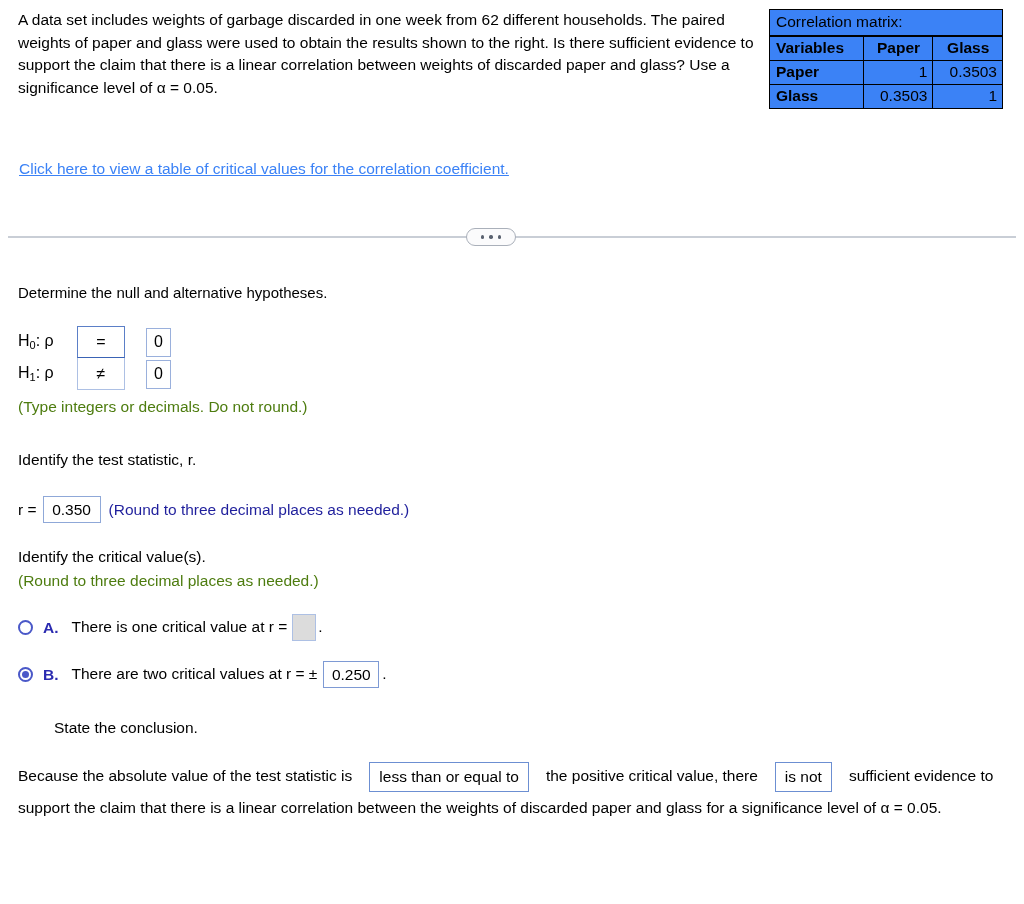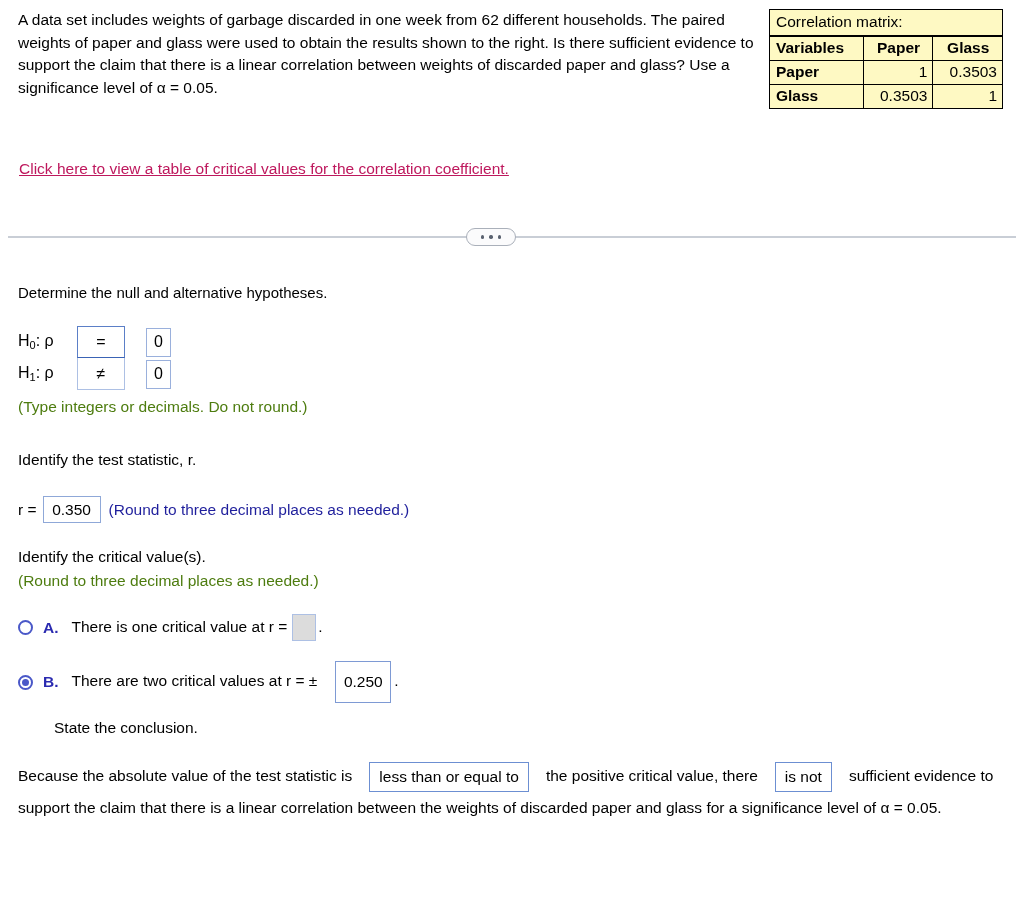"Correlation matrix:" .corr-box { background: #fef9c3 -> #3b82f6 }
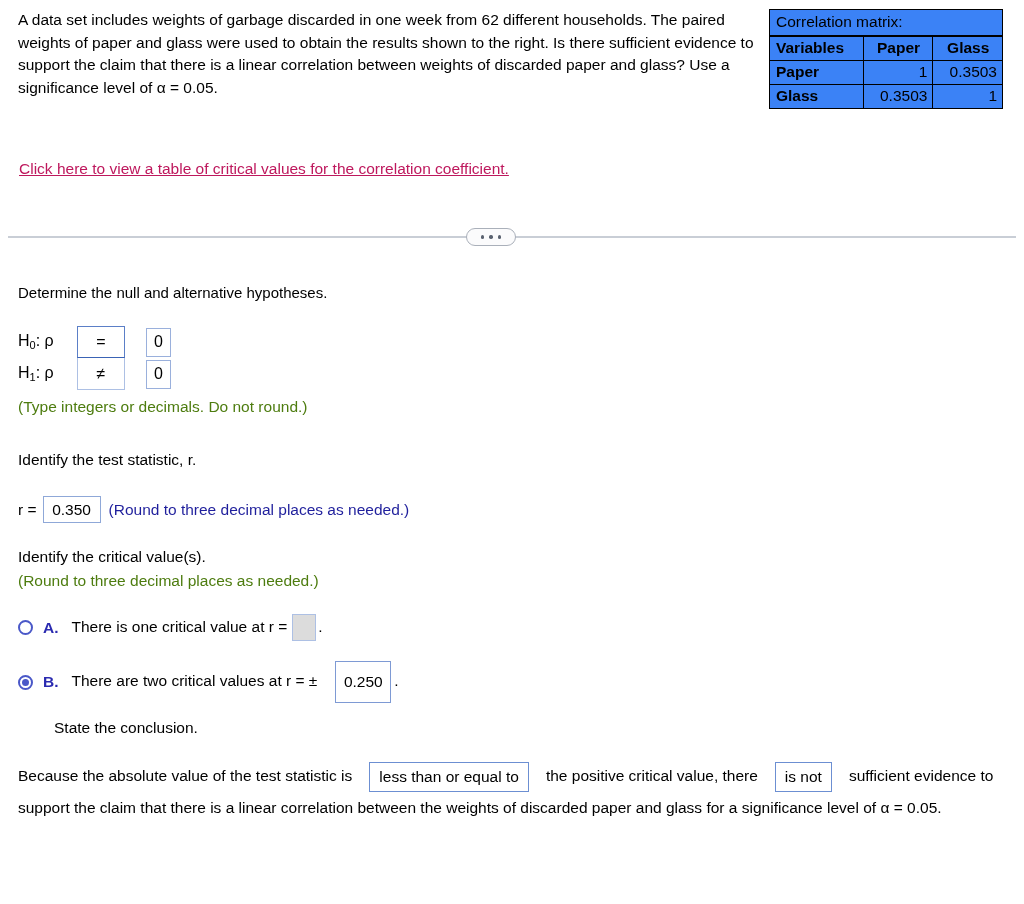"Click here to view a" a.critlink { color: #be185d -> #3b82f6 }
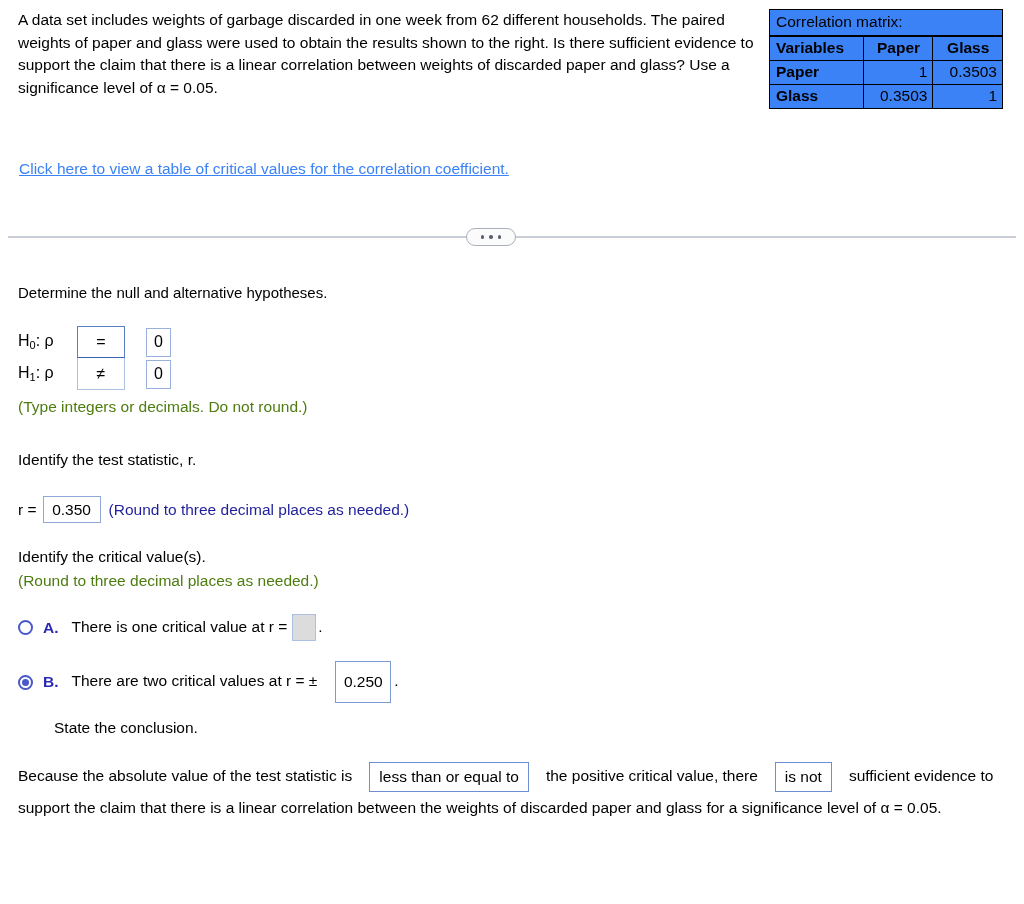"0.250" .box-crit { height: 42px -> 27px; margin: 0 3px 0 18px -> 0 3px 0 6px }
